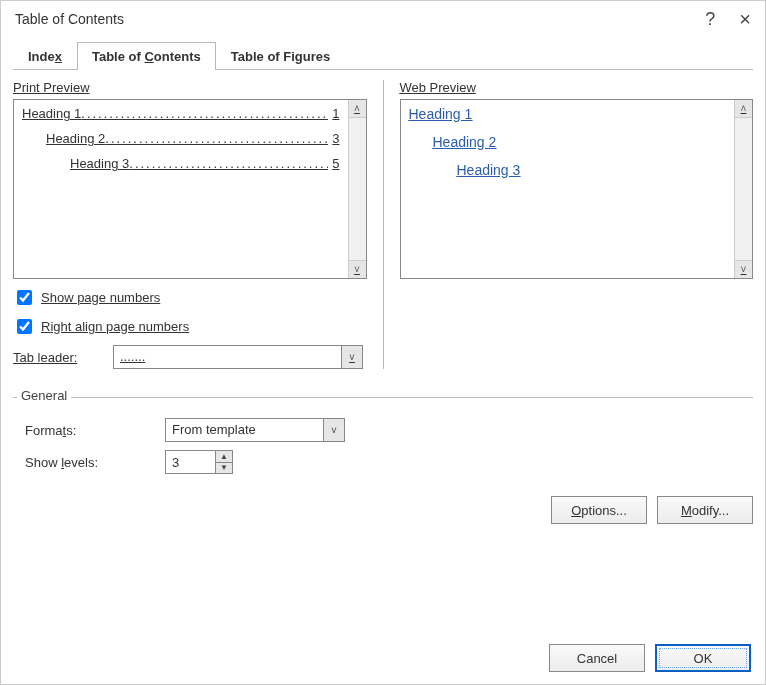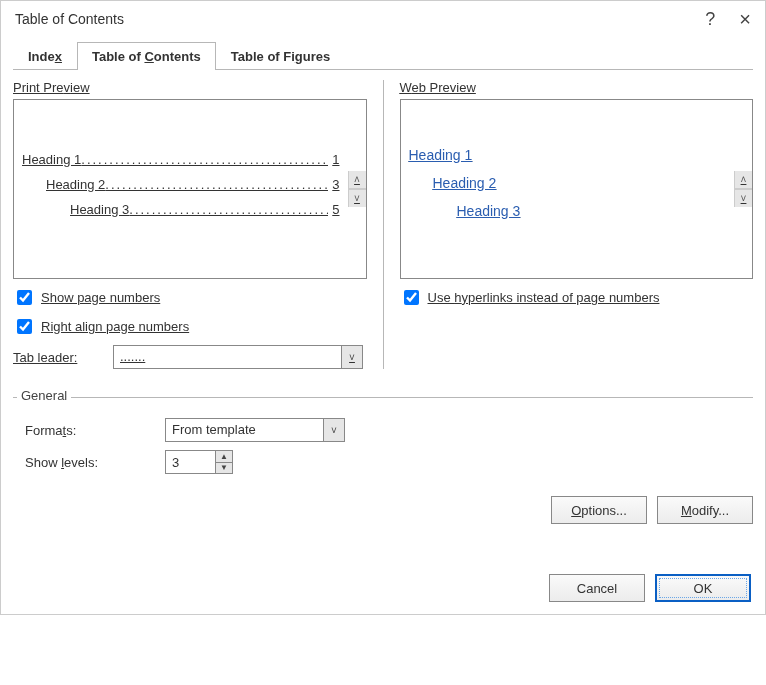"Table of Contents" .dialog { height: 615px -> 685px }
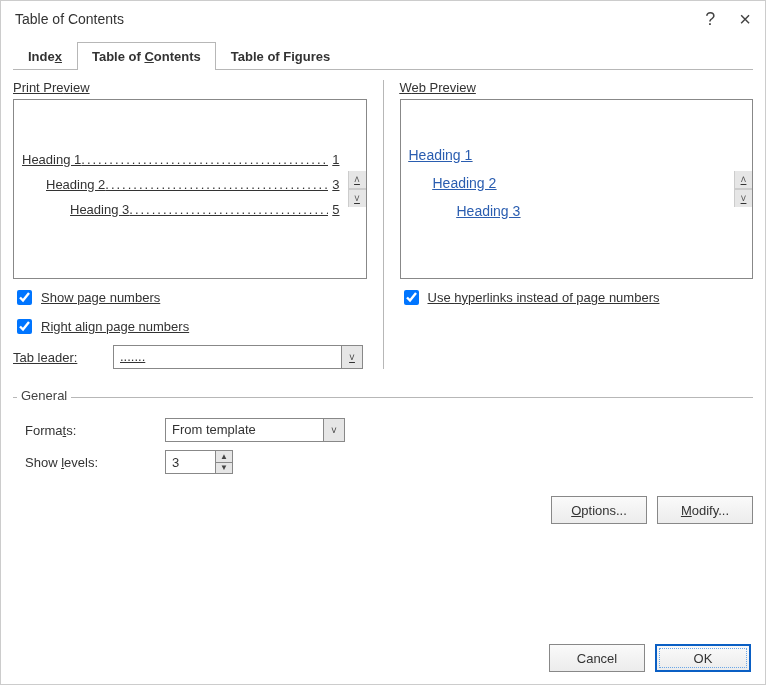"Heading 1" .preview-box { align-items: center -> none }
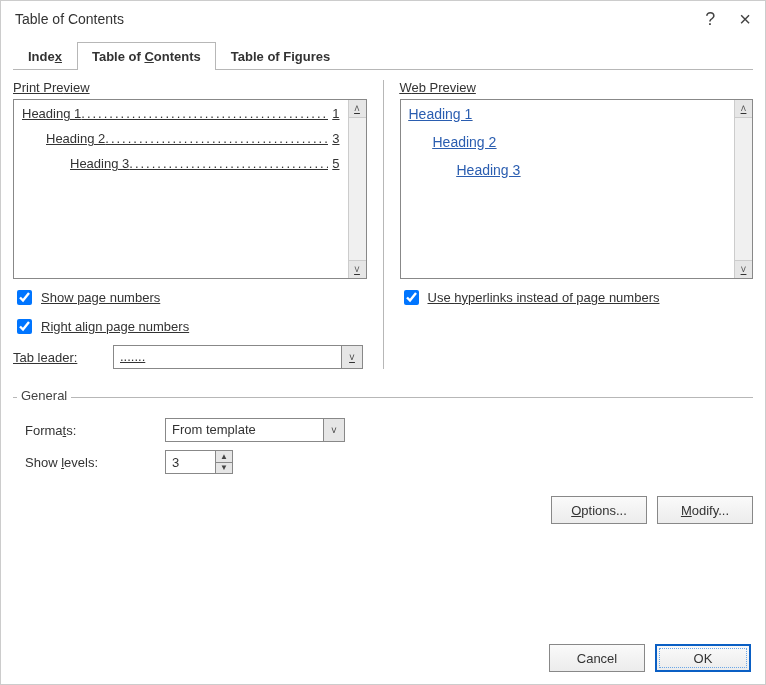"Use hyperlinks instead of page" div.check-row { html: <div> <input> <label> <span>Use </span><span>h</span><span>yperlinks instead of page numbers</span> </label> </div> -> none }
